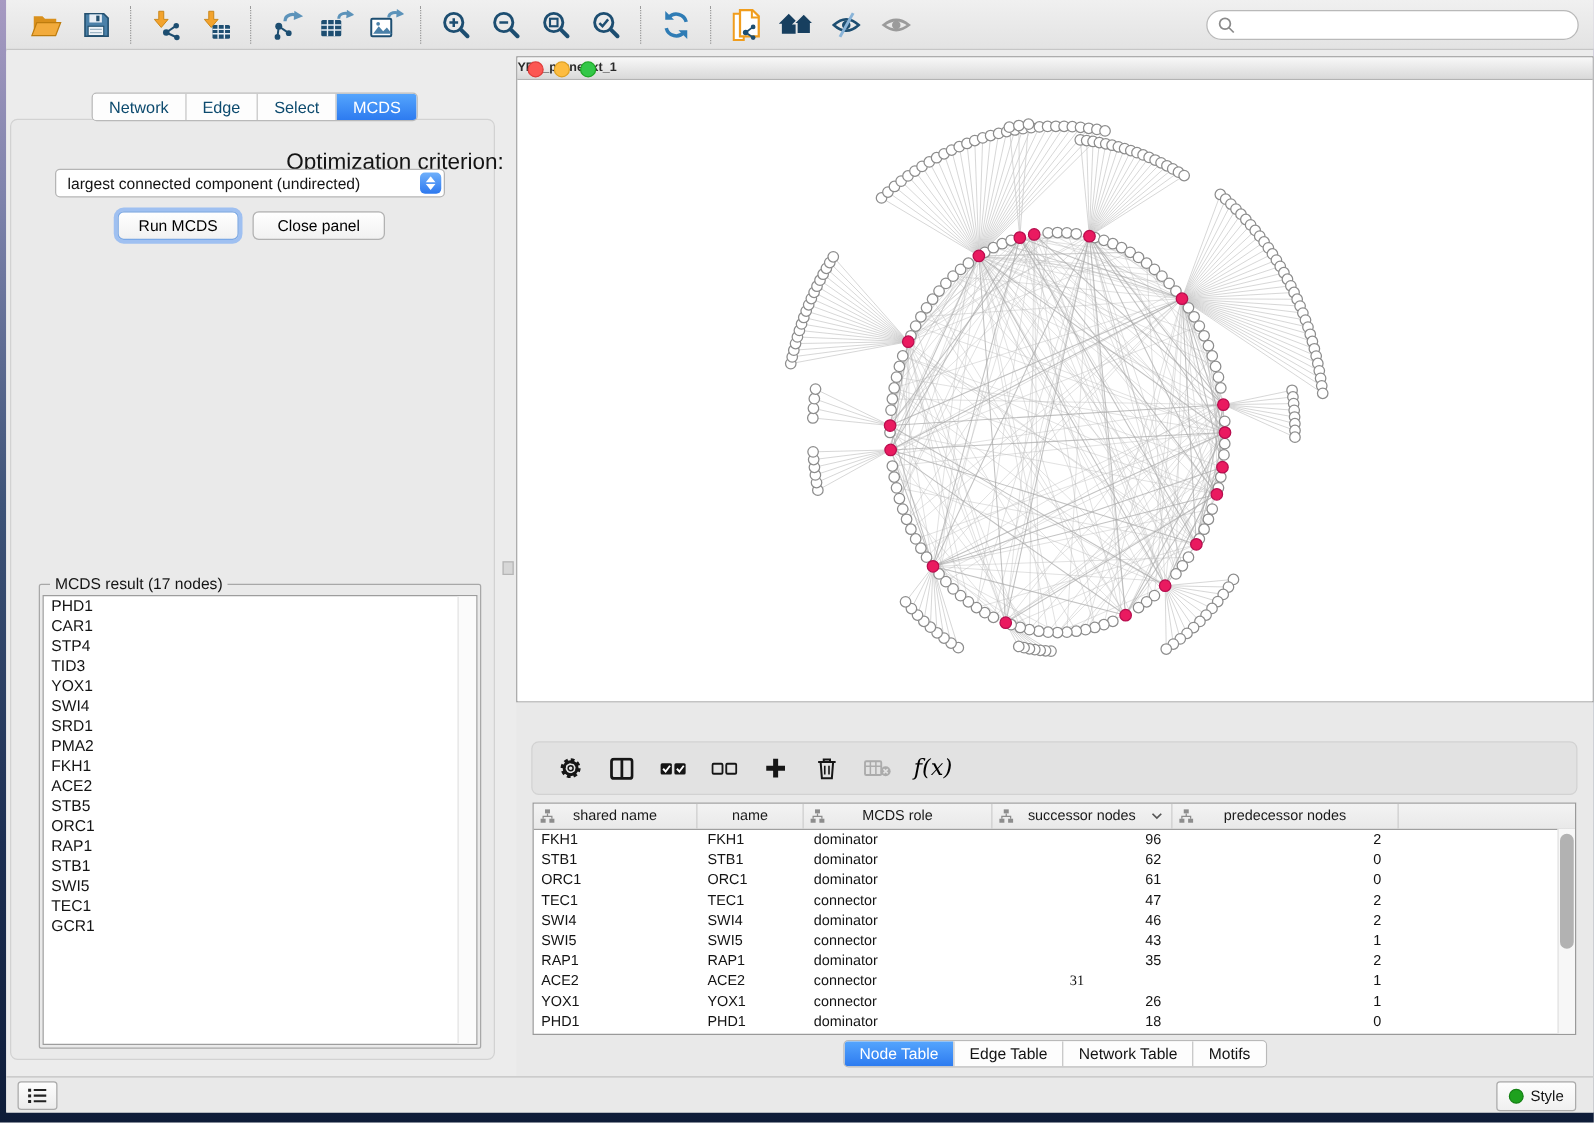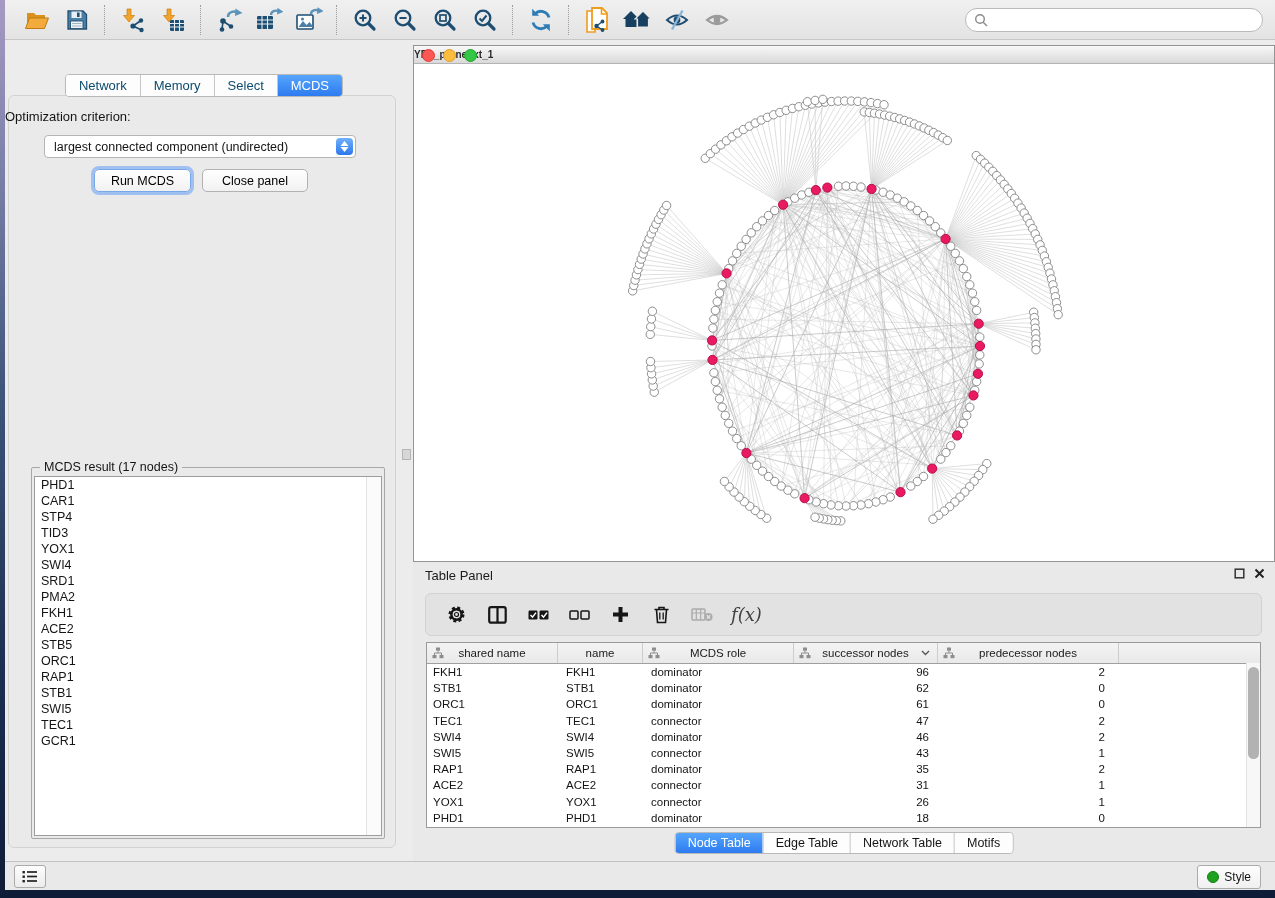"Memory" div.tab { text: Memory -> Edge }
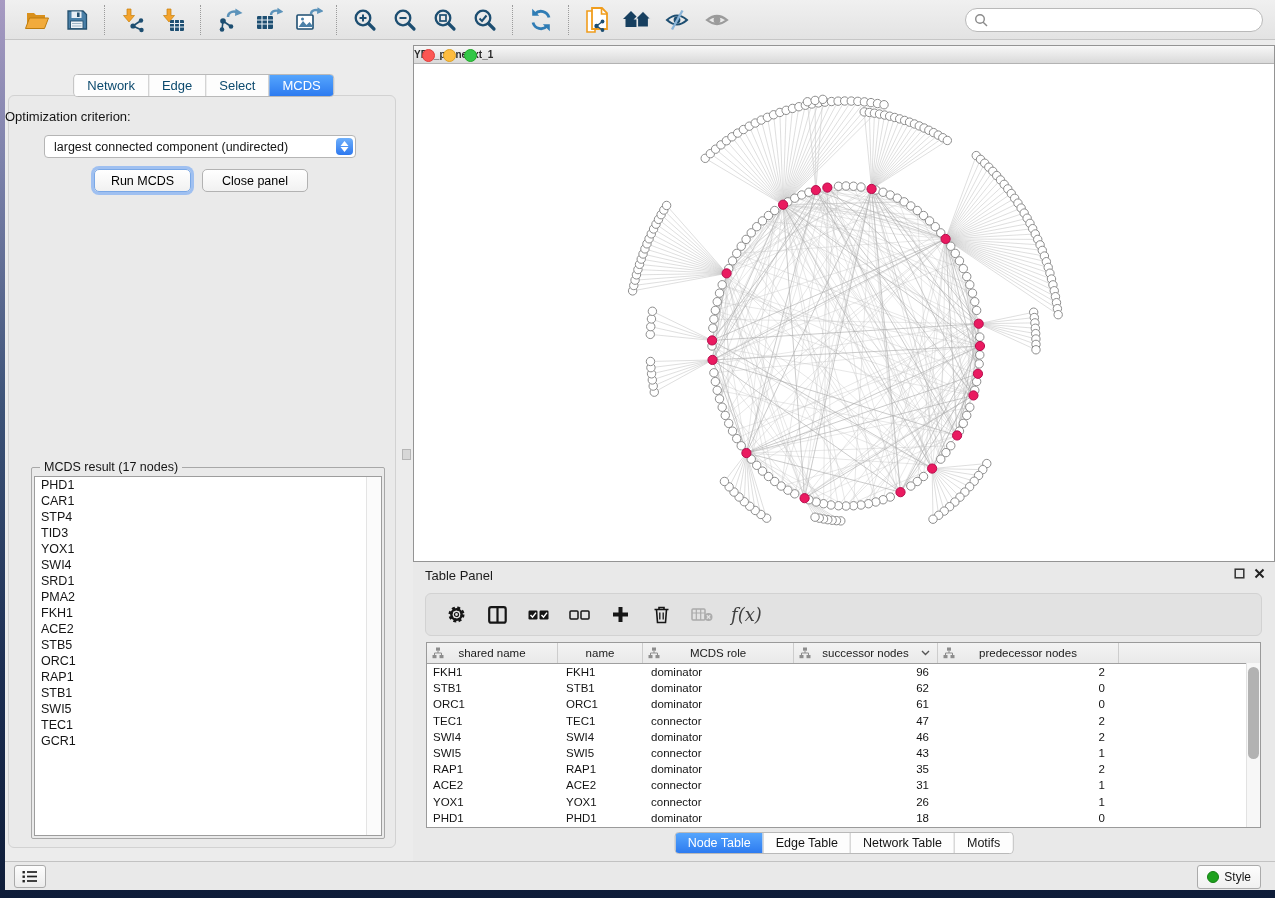"Optimization criterion:" .opt-label { font-size: 13px -> 18px; text-align: left -> right; top: 68px -> 78px }
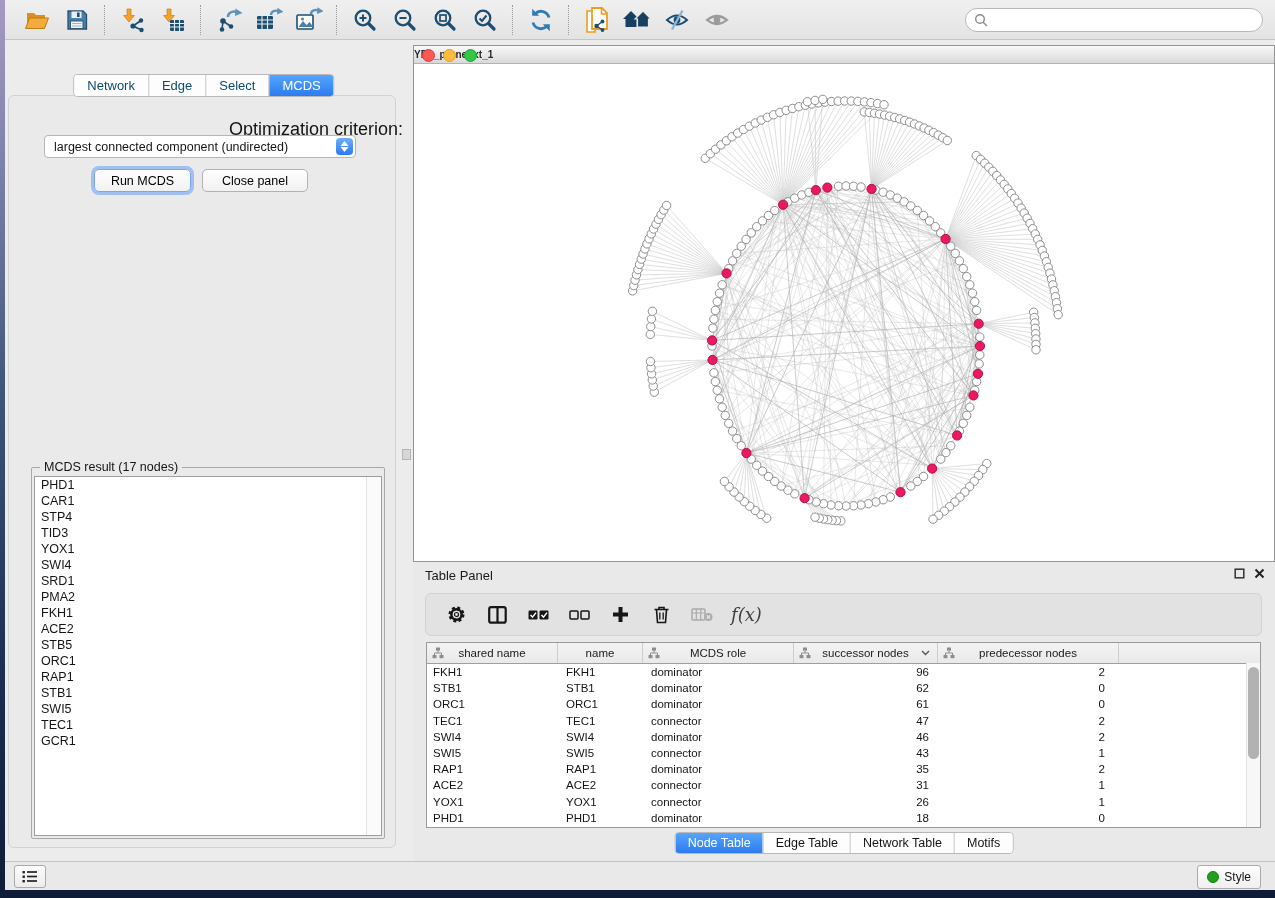"Table Panel" div.panel-head { html: <div> <div>Table Panel</div> <div> <svg> <rect></rect> </svg> <svg> <path></path> </svg> </div> </div> -> none }
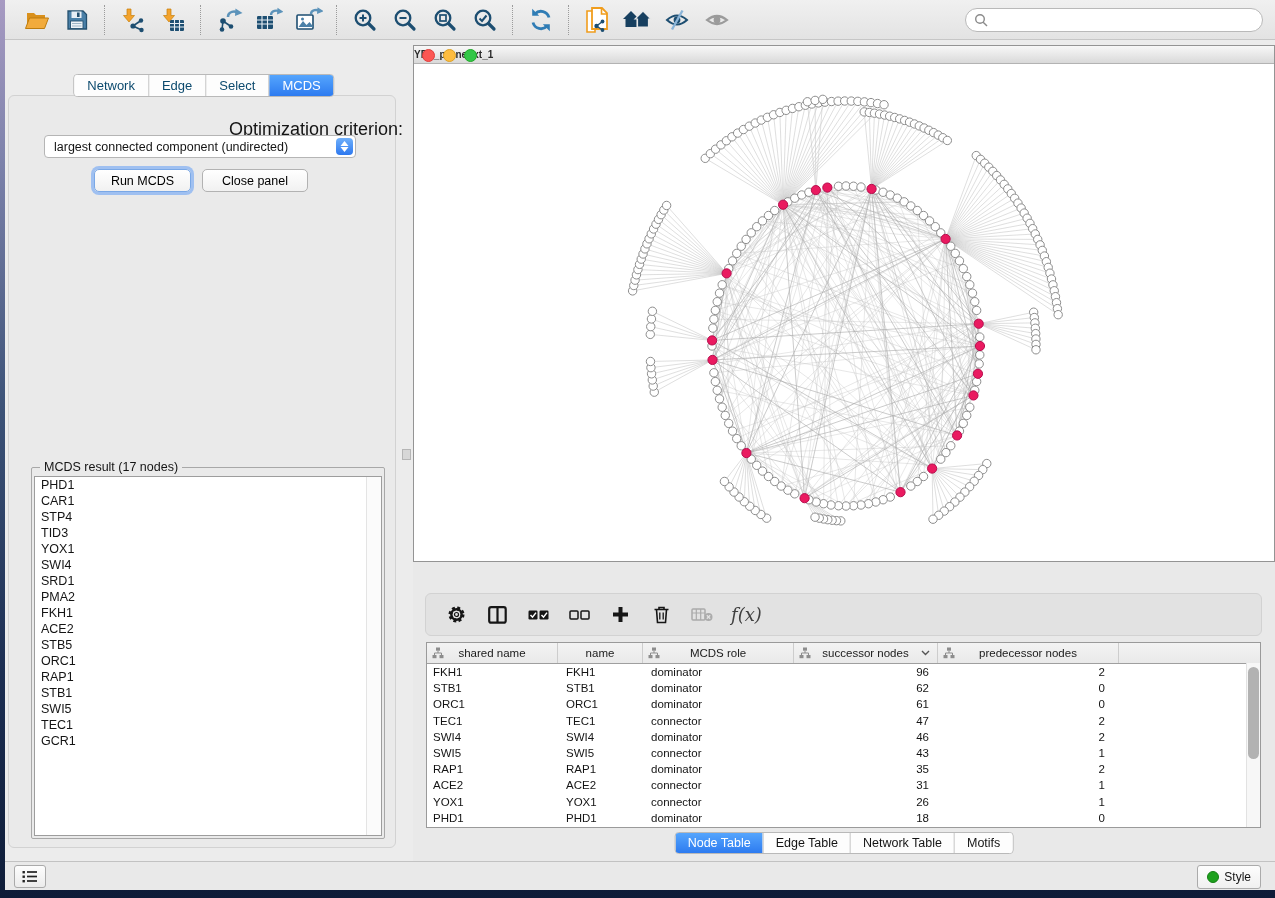"f(x)" .fx { color: #404040 -> #000000 }
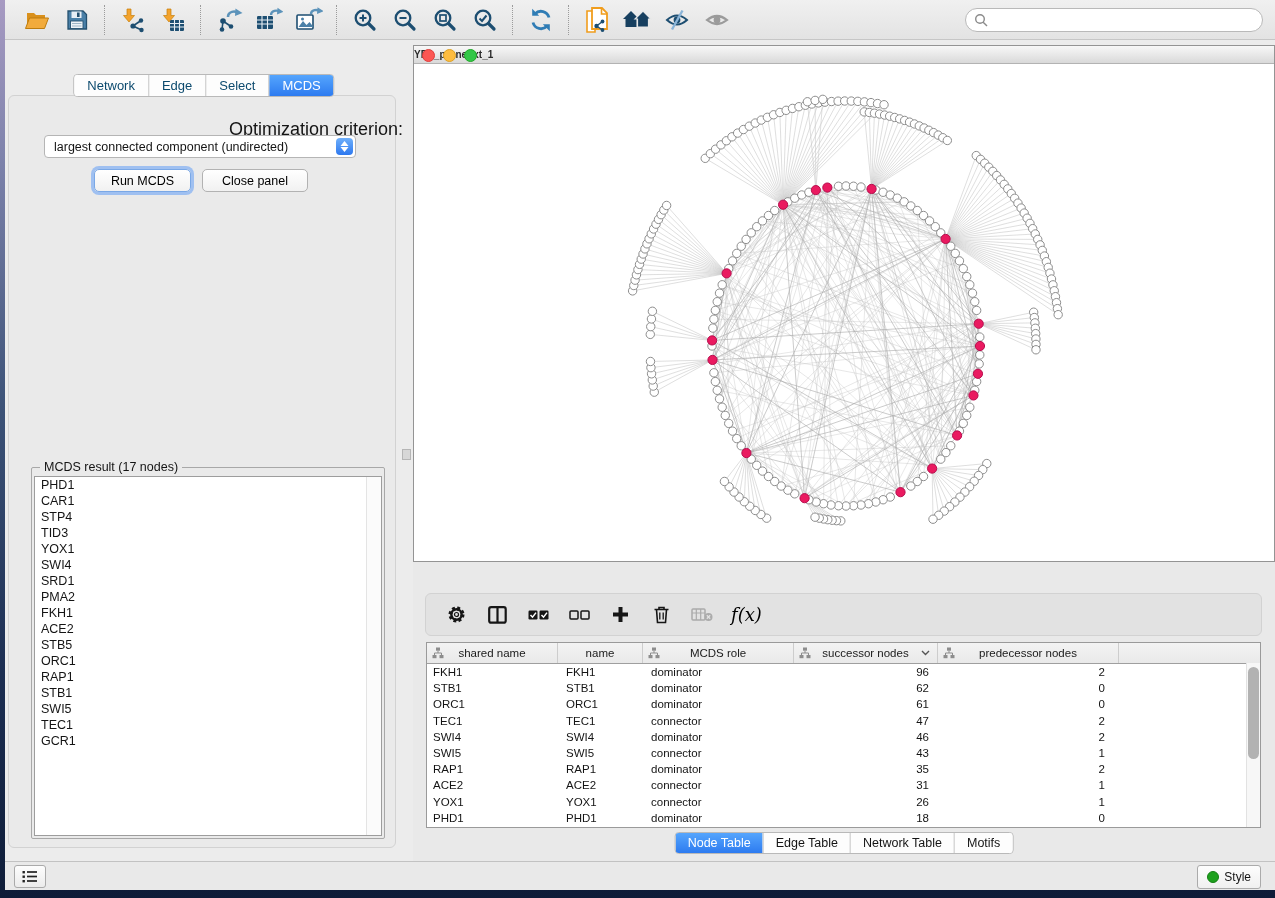"31" div.td { font-family: none -> Liberation Serif, serif; text-align: right -> center }
